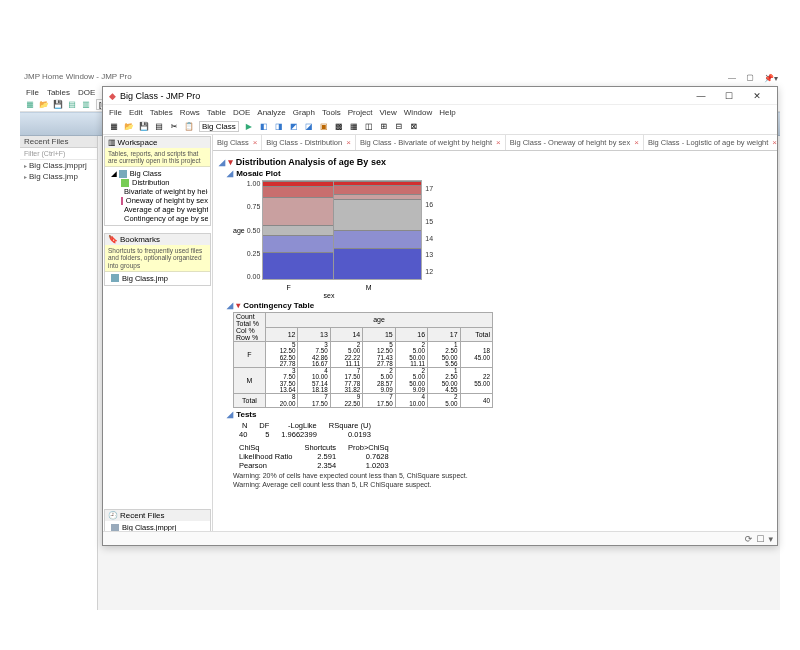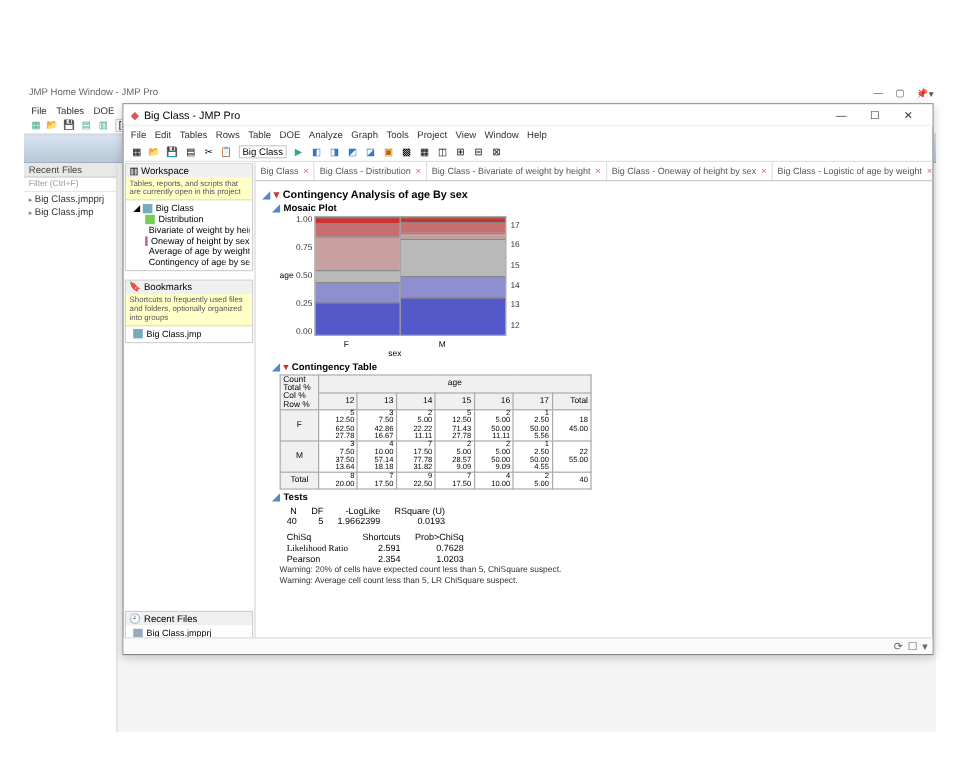"Contingency Analysis of age By" span { text: Contingency -> Distribution }
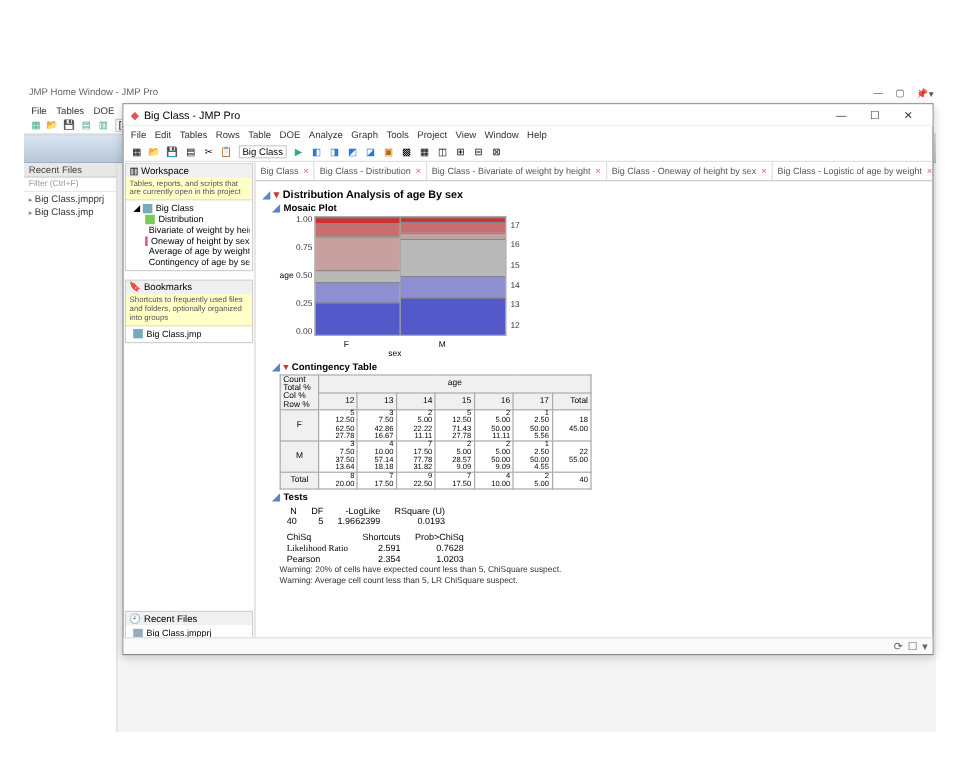"Likelihood Ratio" td { font-family: Liberation Serif, serif -> none }
